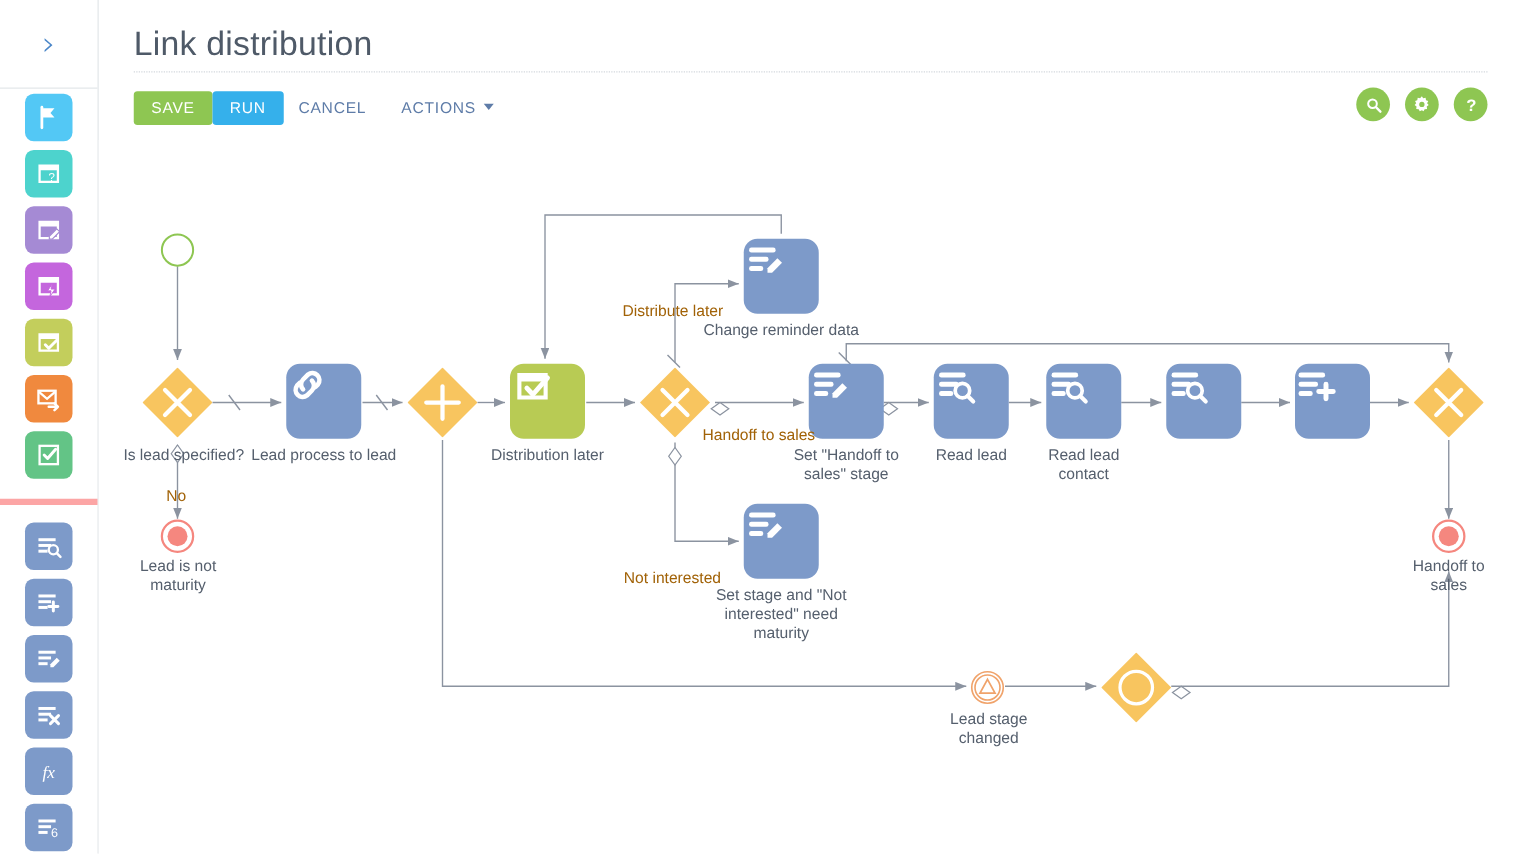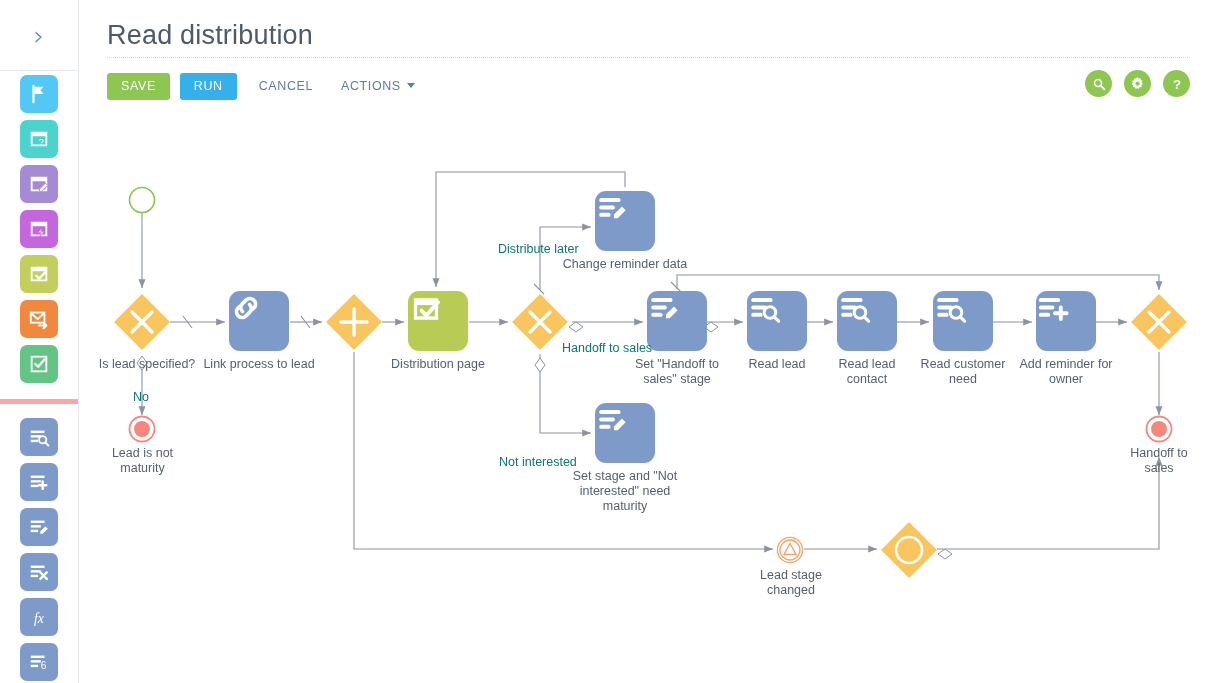"Read distribution" div.page-title { text: Read -> Link }
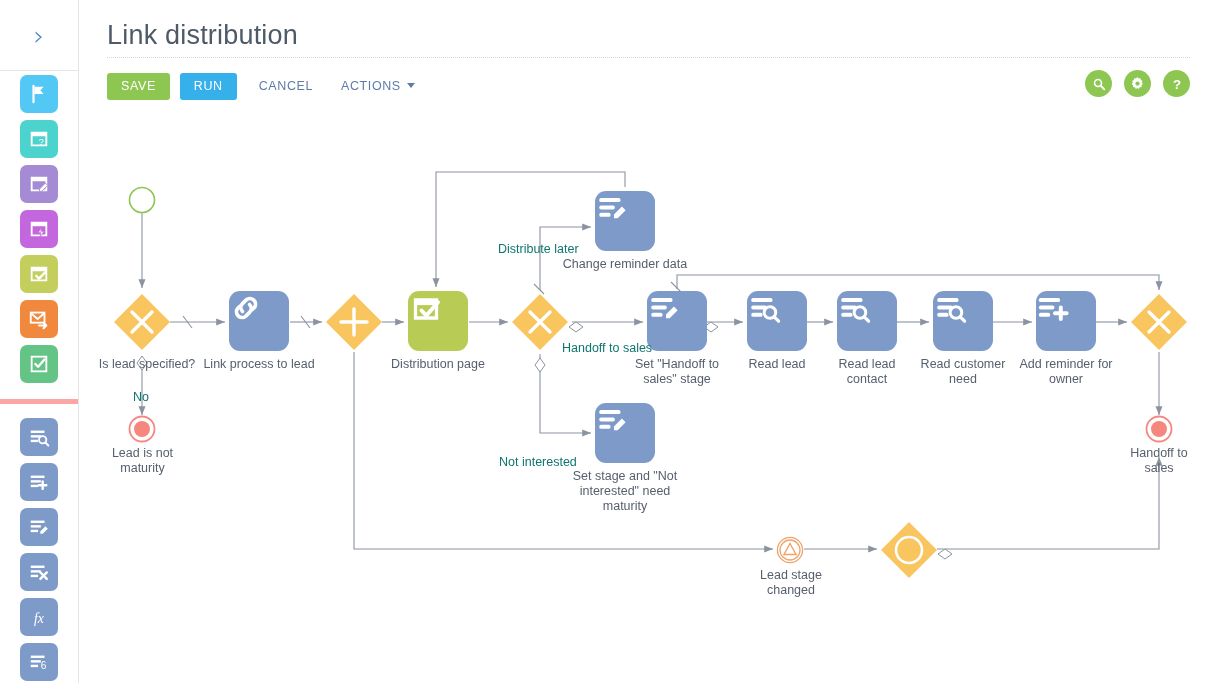"SAVE" .btn { margin-right: 10px -> none }
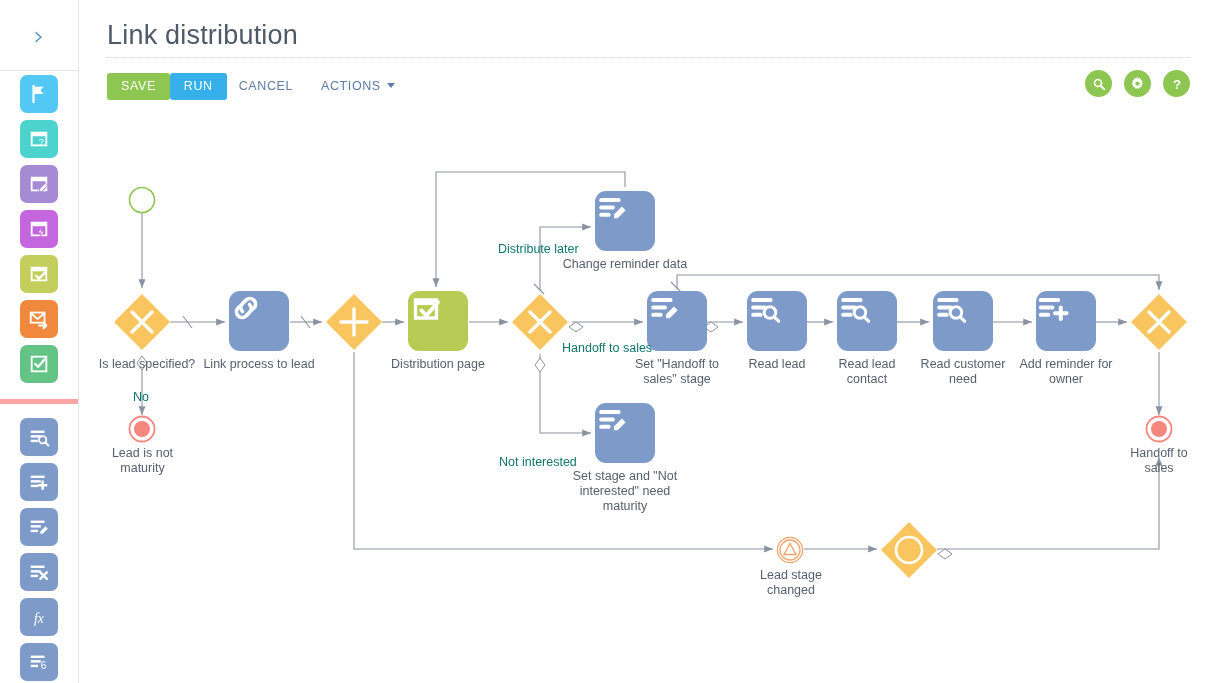"Distribute later" .edge-lbl { color: #0f766e -> #a16207 }
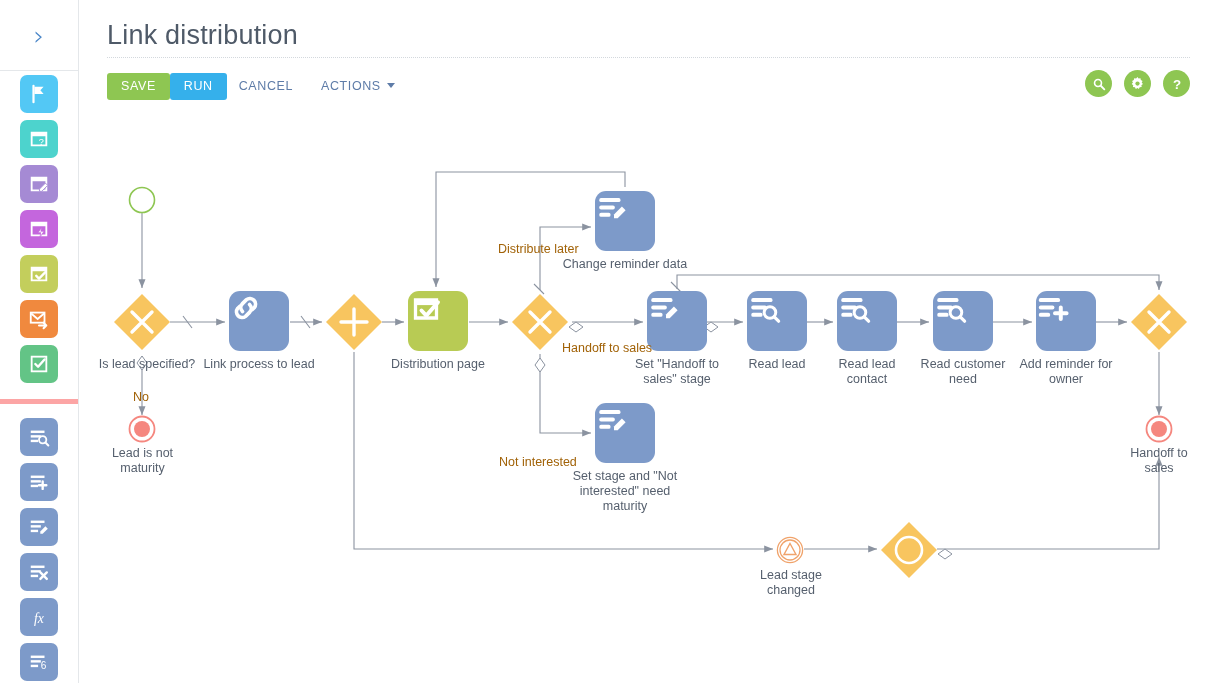"Link process to lead" div.lbl { text: Link -> Lead }
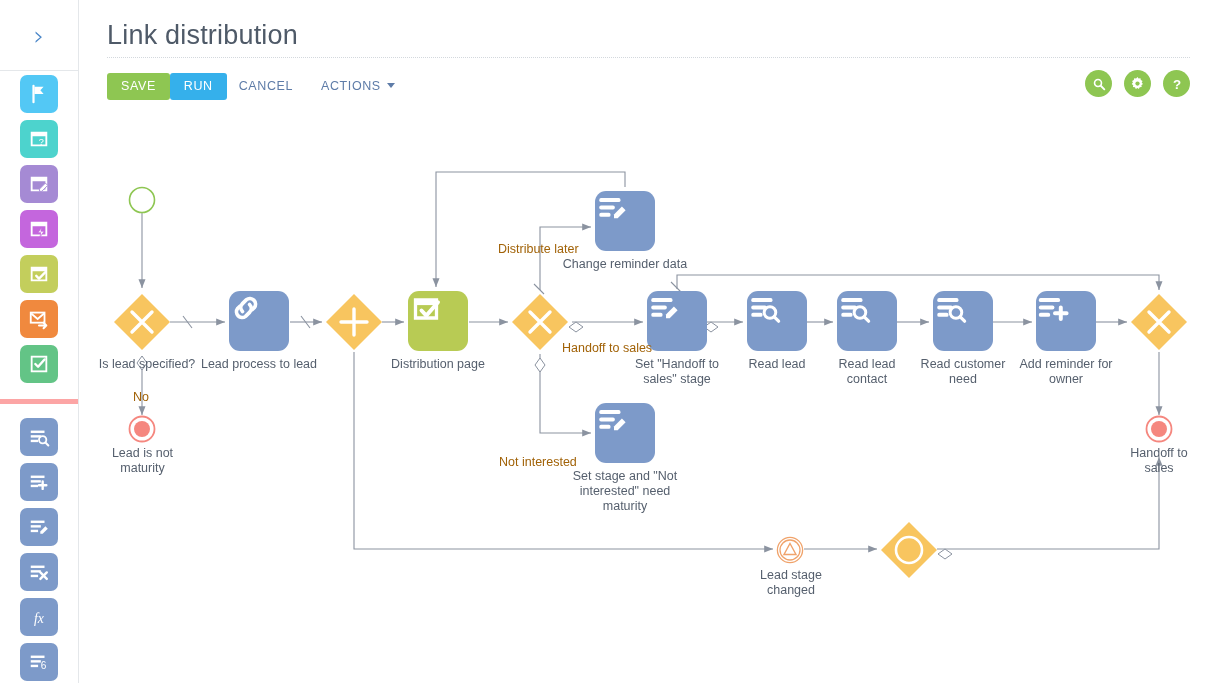"Distribution page" div.lbl { text: page -> later }
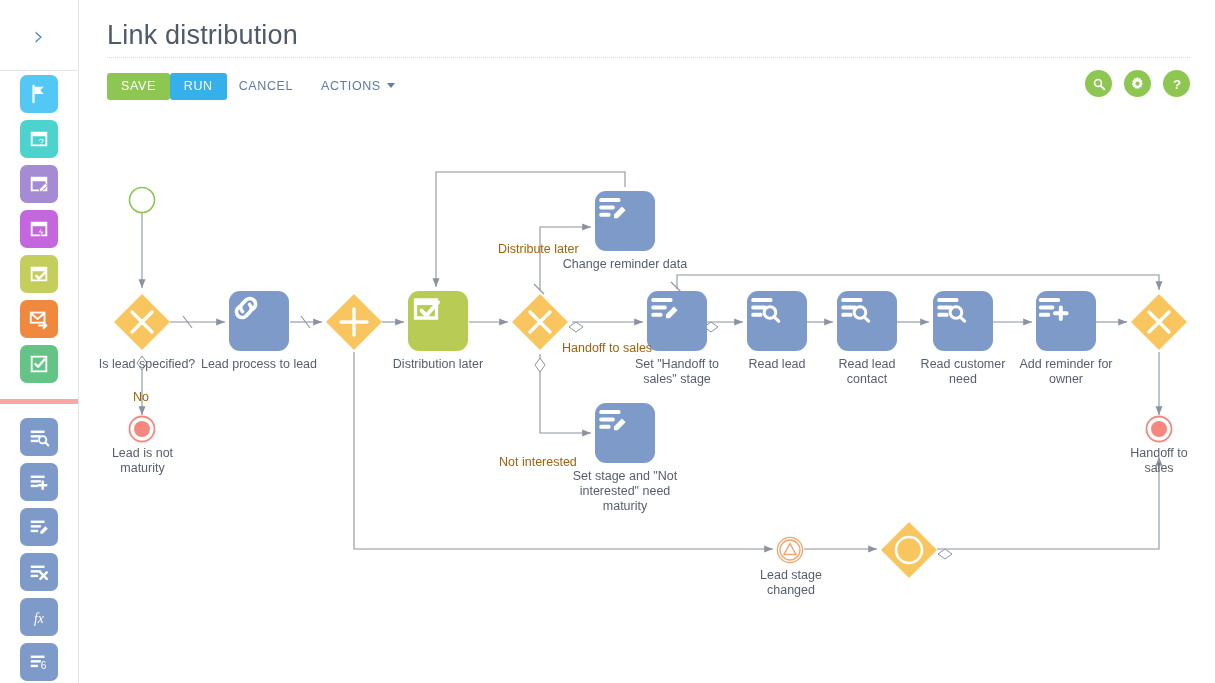"Read customer" div.lbl { html: <div>Read customer need</div> -> none }
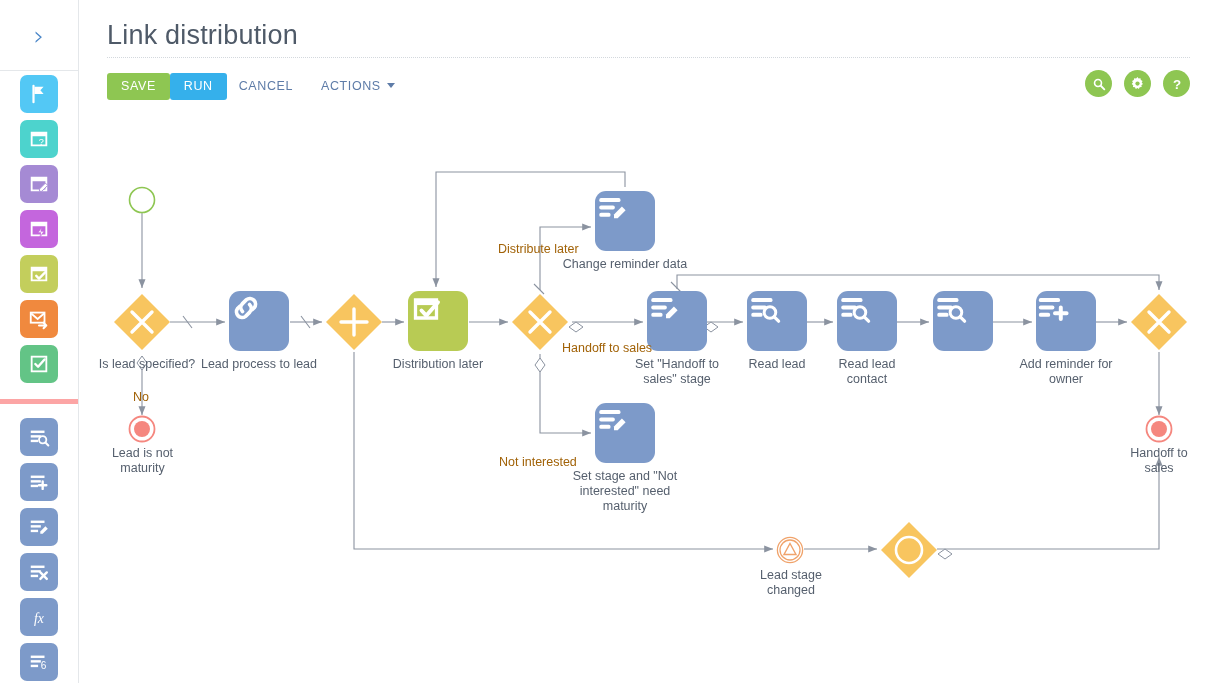"Add reminder for" div.lbl { html: <div>Add reminder for owner</div> -> none }
